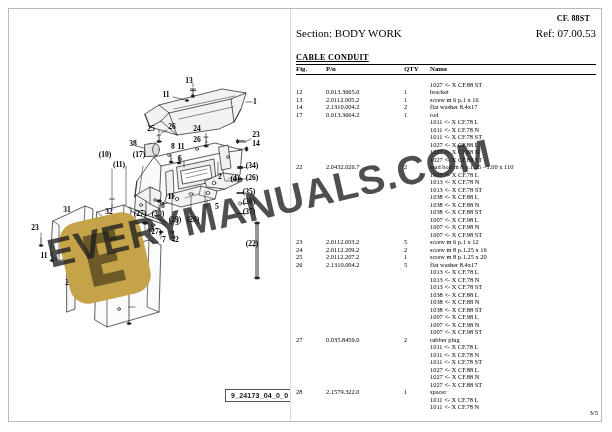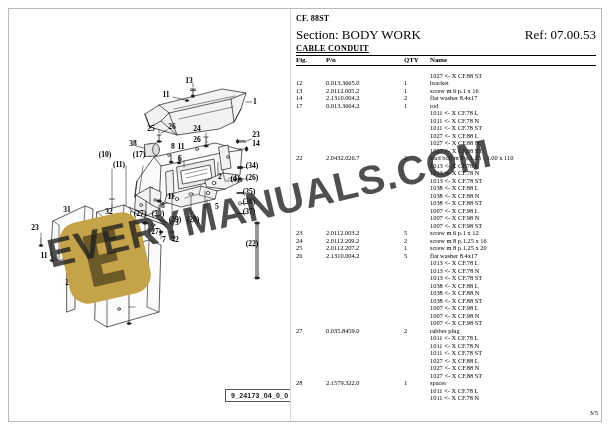"CF. 88ST" #doc-title { text-align: left -> right }
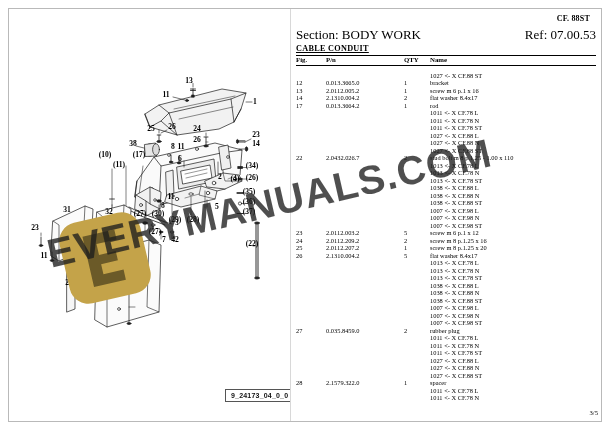"Section: BODY WORK" #meta-row { font-size: 13px -> 11px; margin-bottom: 1px -> 14px }
